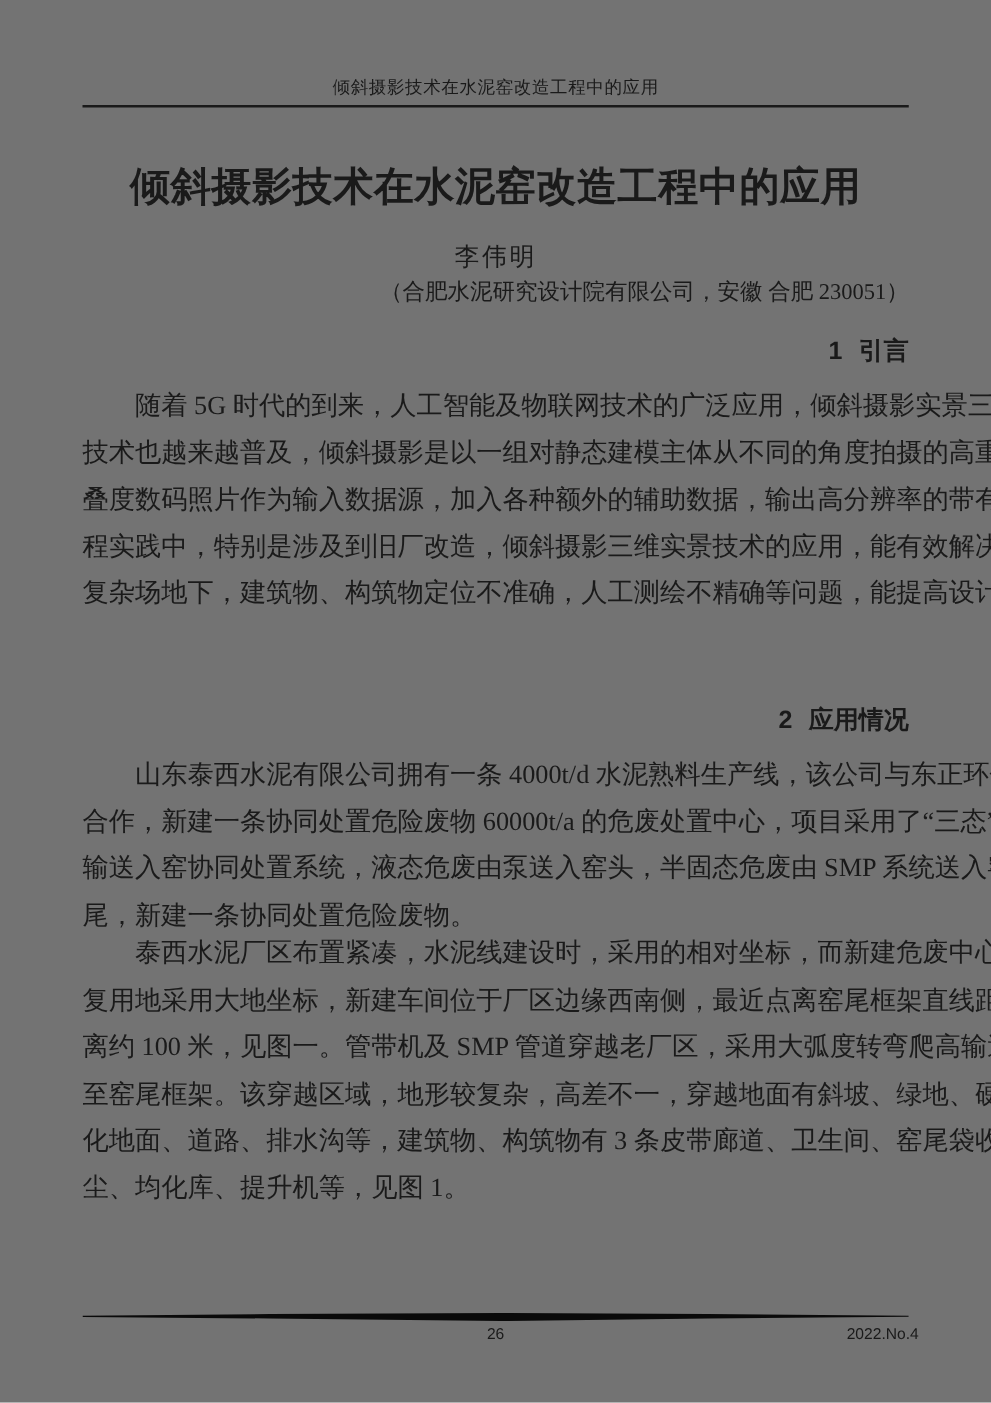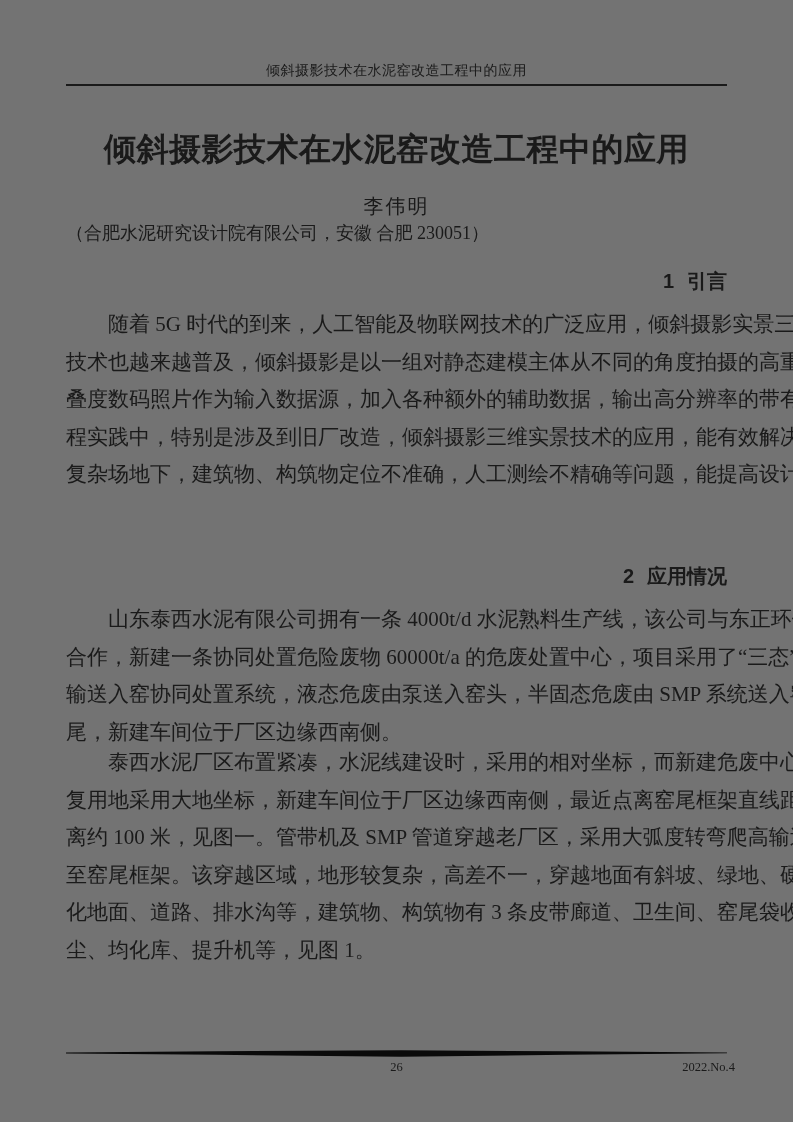"（合肥水泥研究设计院有限公司，安徽 合肥 230051）" .affiliation { text-align: left -> right }
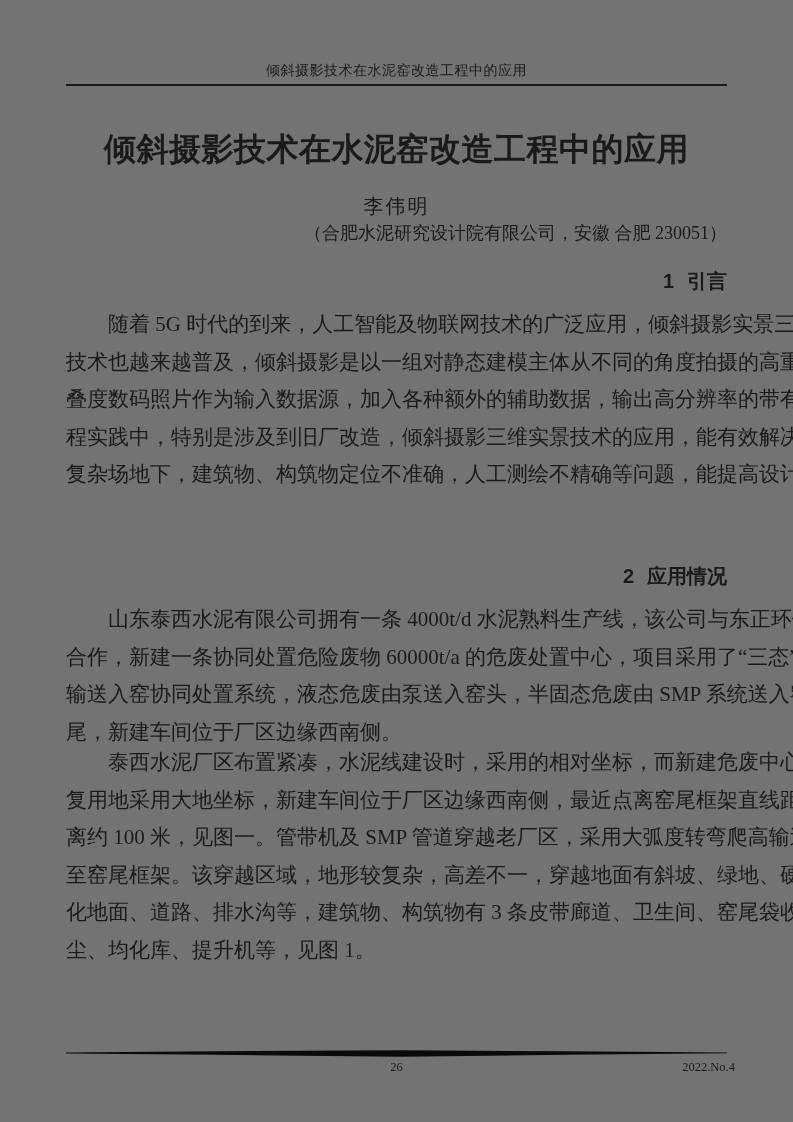"尾，新建车间位于厂区边缘西南侧。" div.line { text: 车间位于厂区边缘西南侧 -> 一条协同处置危险废物 }
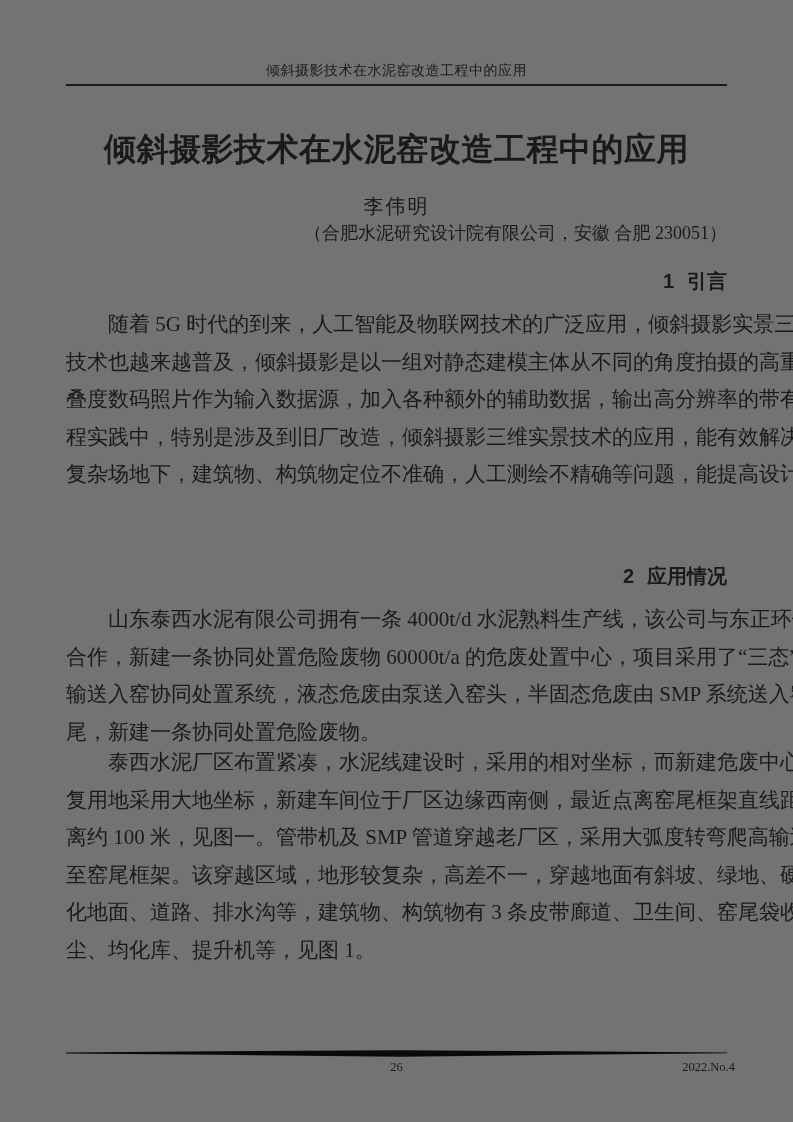"26" .footer-row { font-family: Liberation Serif, serif -> Liberation Sans, sans-serif }
